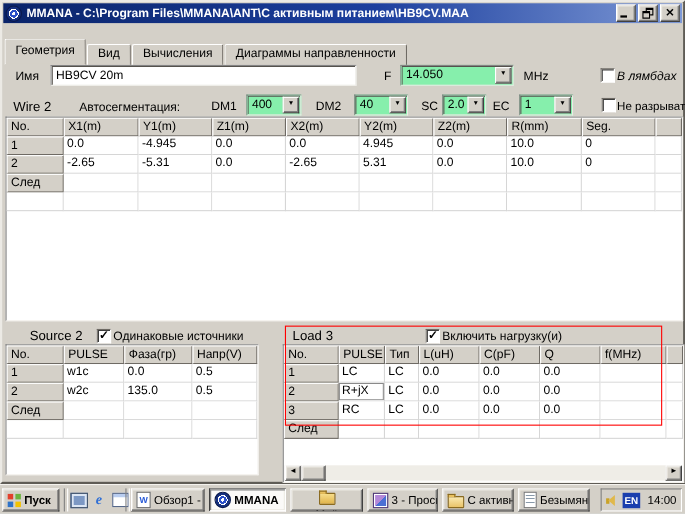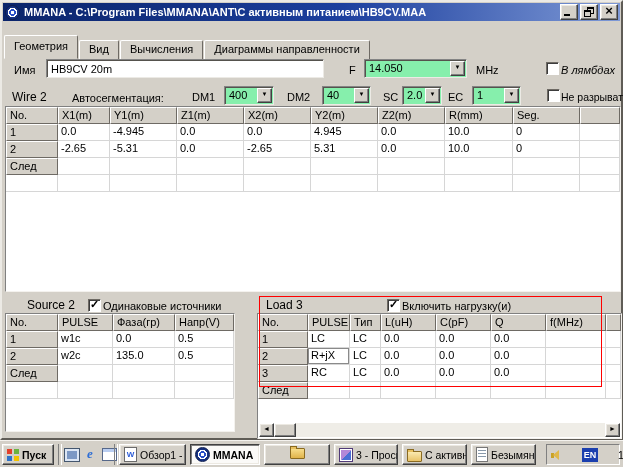"X1(m)" .wc1 { width: 52px -> 68px }
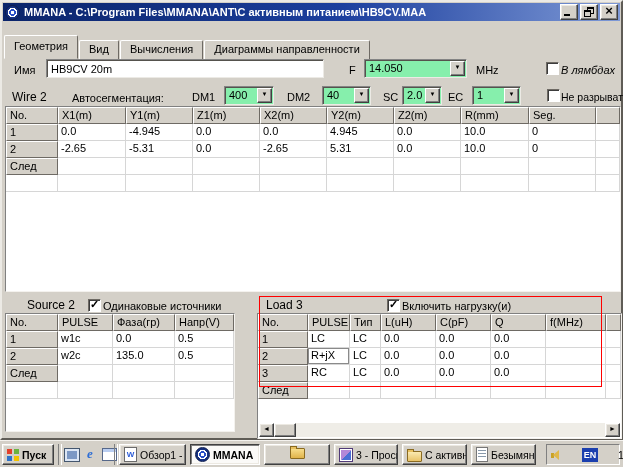"EN" .tray { gap: 20px -> 4px }
